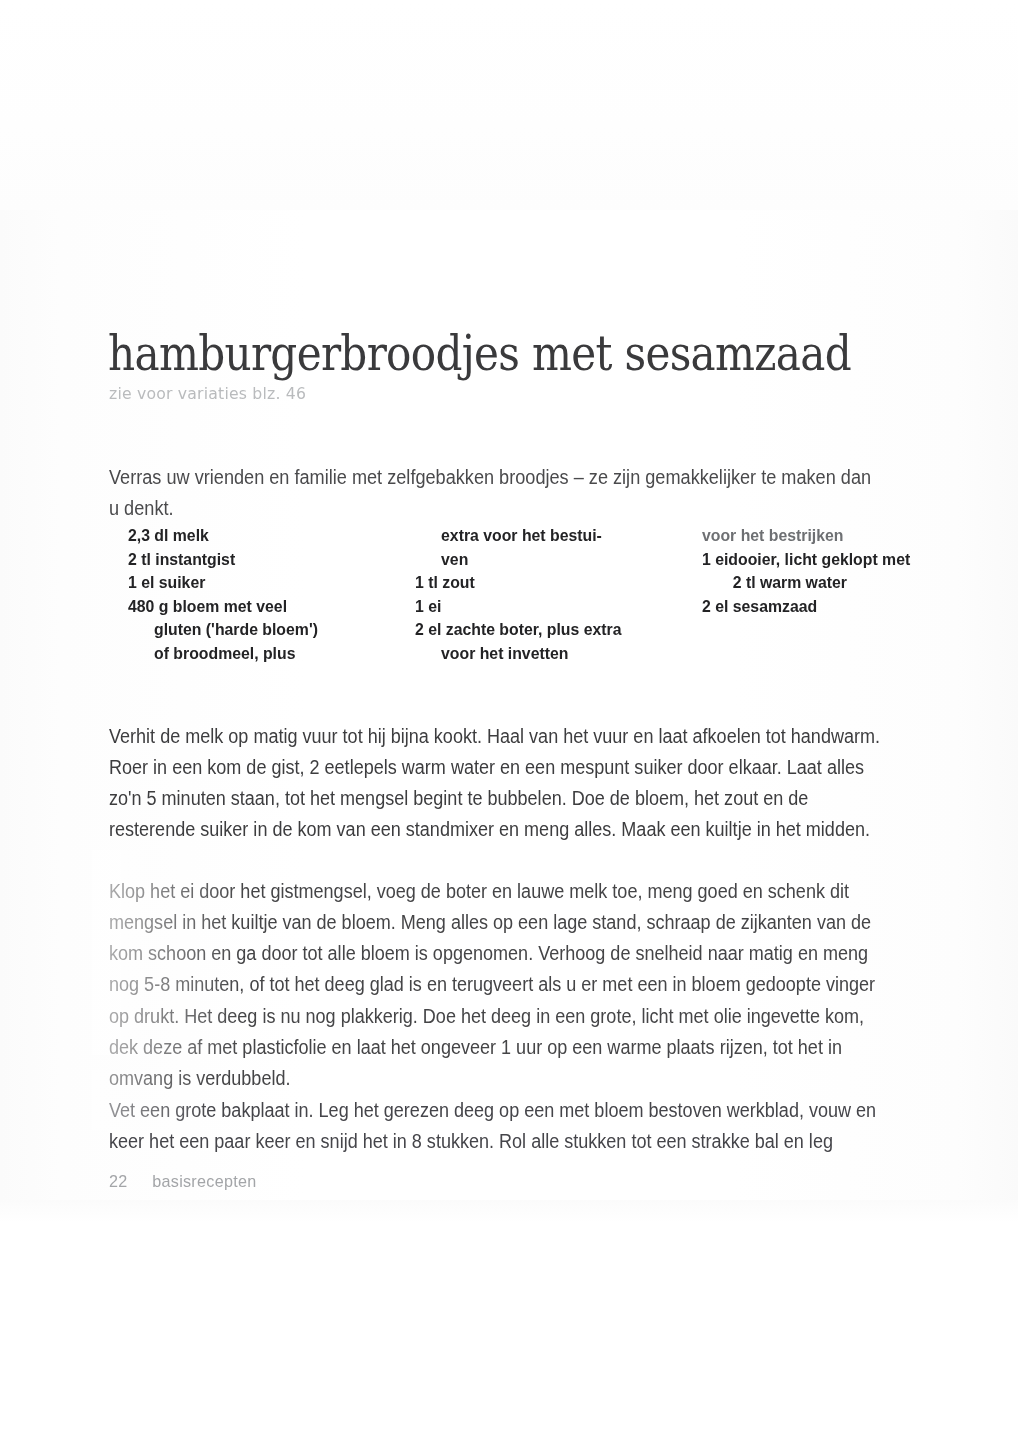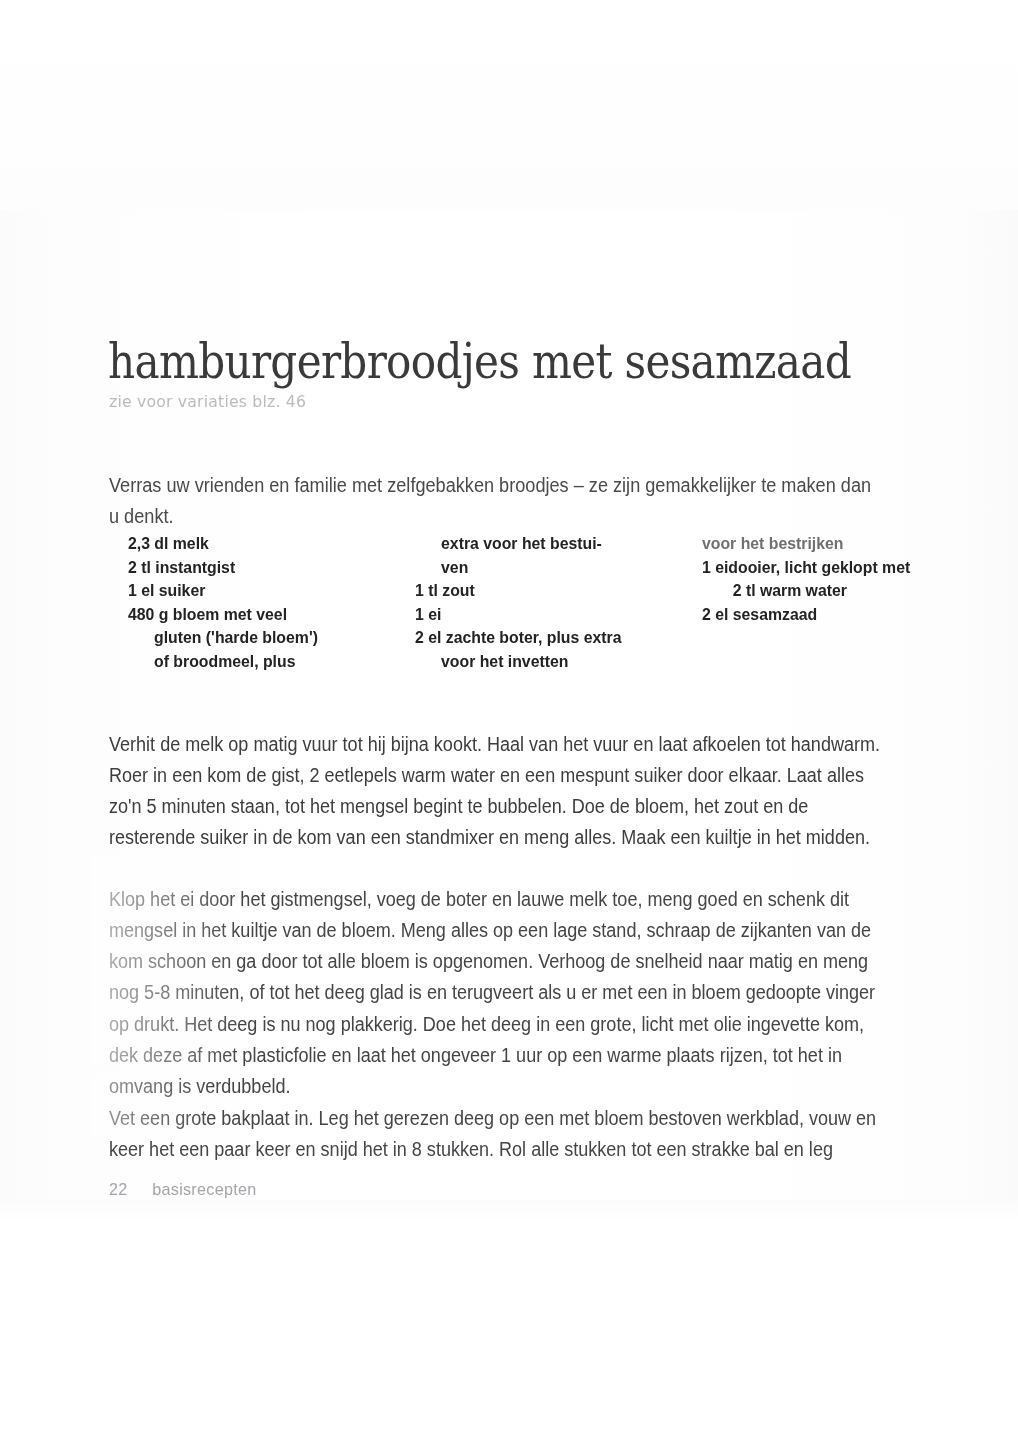"hamburgerbroodjes met sesamzaad" .content { margin-top: 8px -> none }
